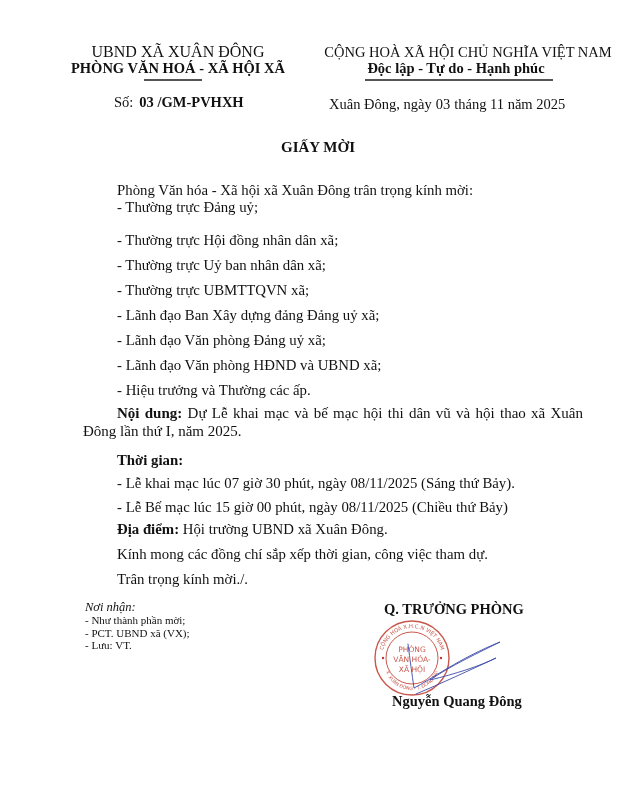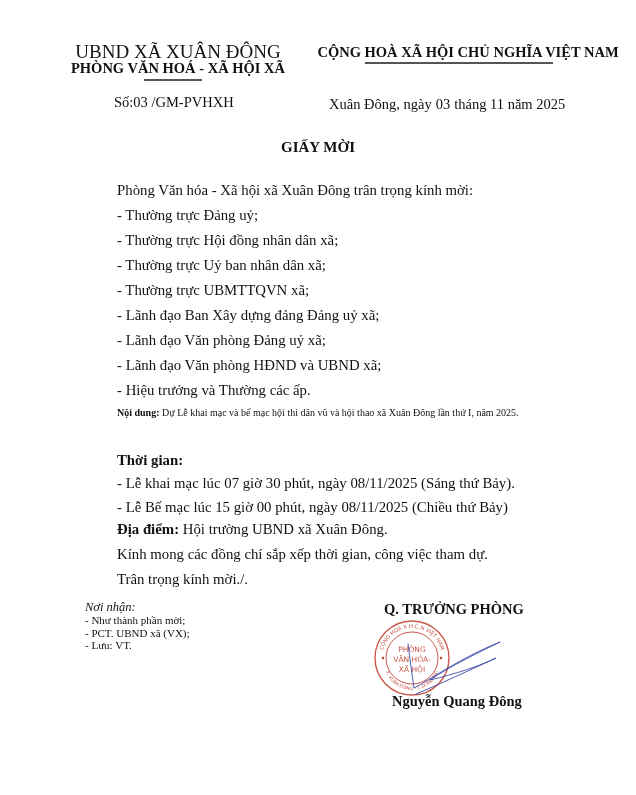"UBND XÃ XUÂN ĐÔNG" #hdr-left .l1 { font-size: 19px -> 16px }
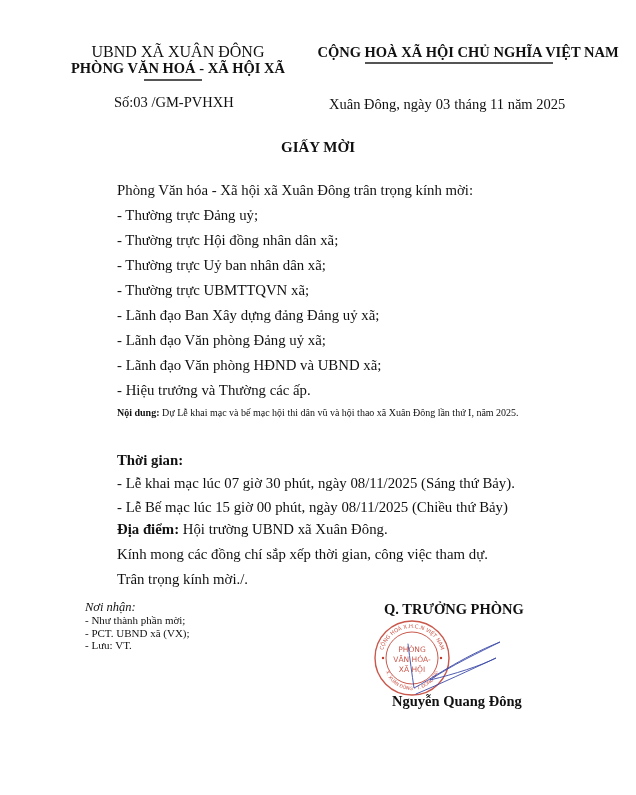"CỘNG HOÀ XÃ HỘI CHỦ" #hdr-right .l1 { font-weight: bold -> normal }
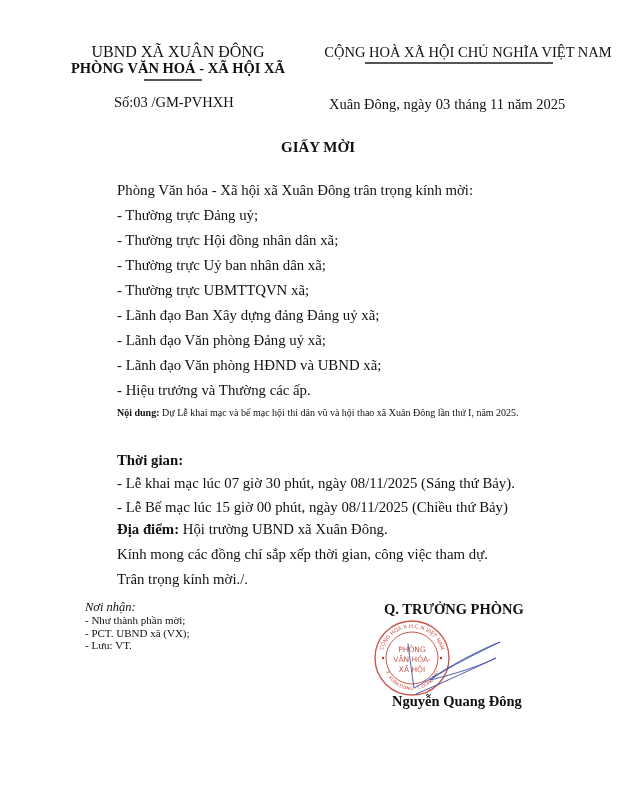"Độc lập - Tự do" div.l2 { html: none -> <div>Độc lập - Tự do - Hạnh phúc</div> }
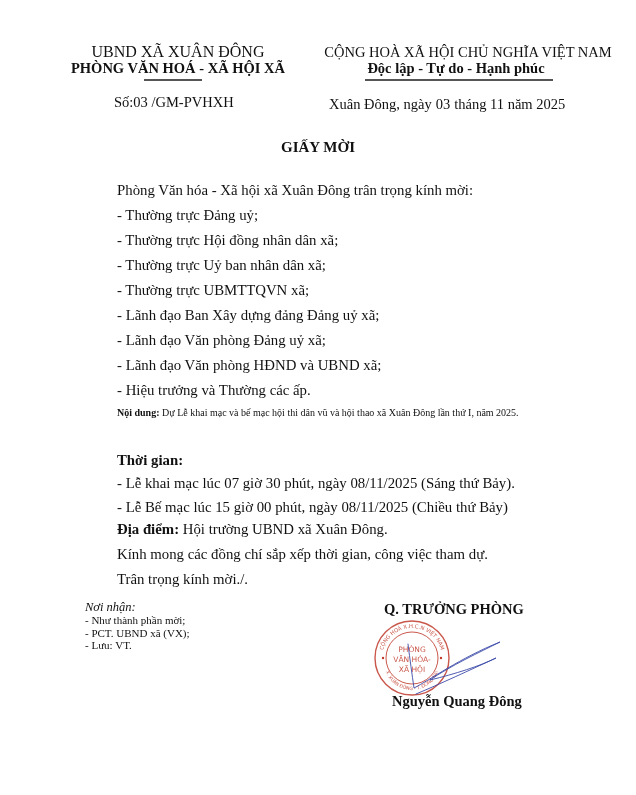"03 /GM-PVHXH" #so .num { font-weight: none -> bold; margin-left: 0 -> 6px }
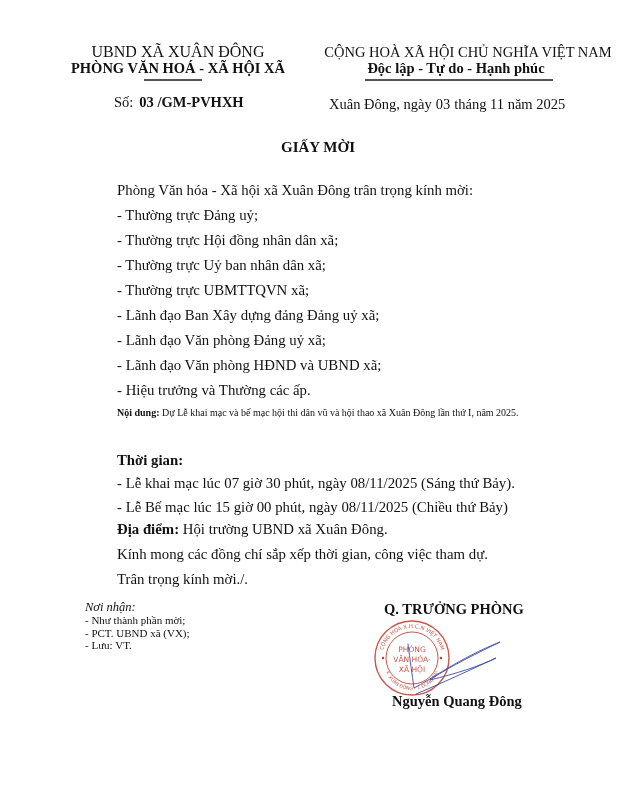"- Thường trực Đảng uỷ;" div.para { top: 206px -> 198px }
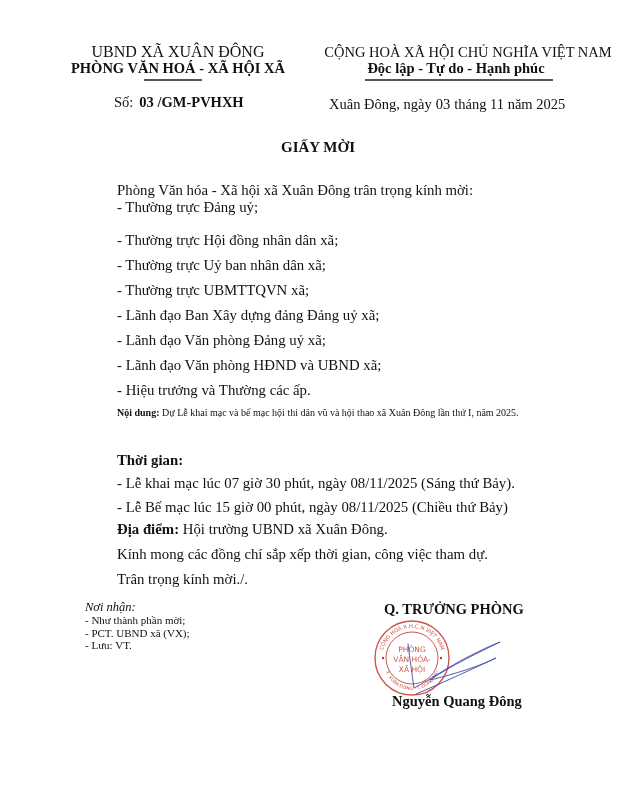"Nội dung: Dự Lễ khai" #content-block { font-size: 10px -> 15px }
